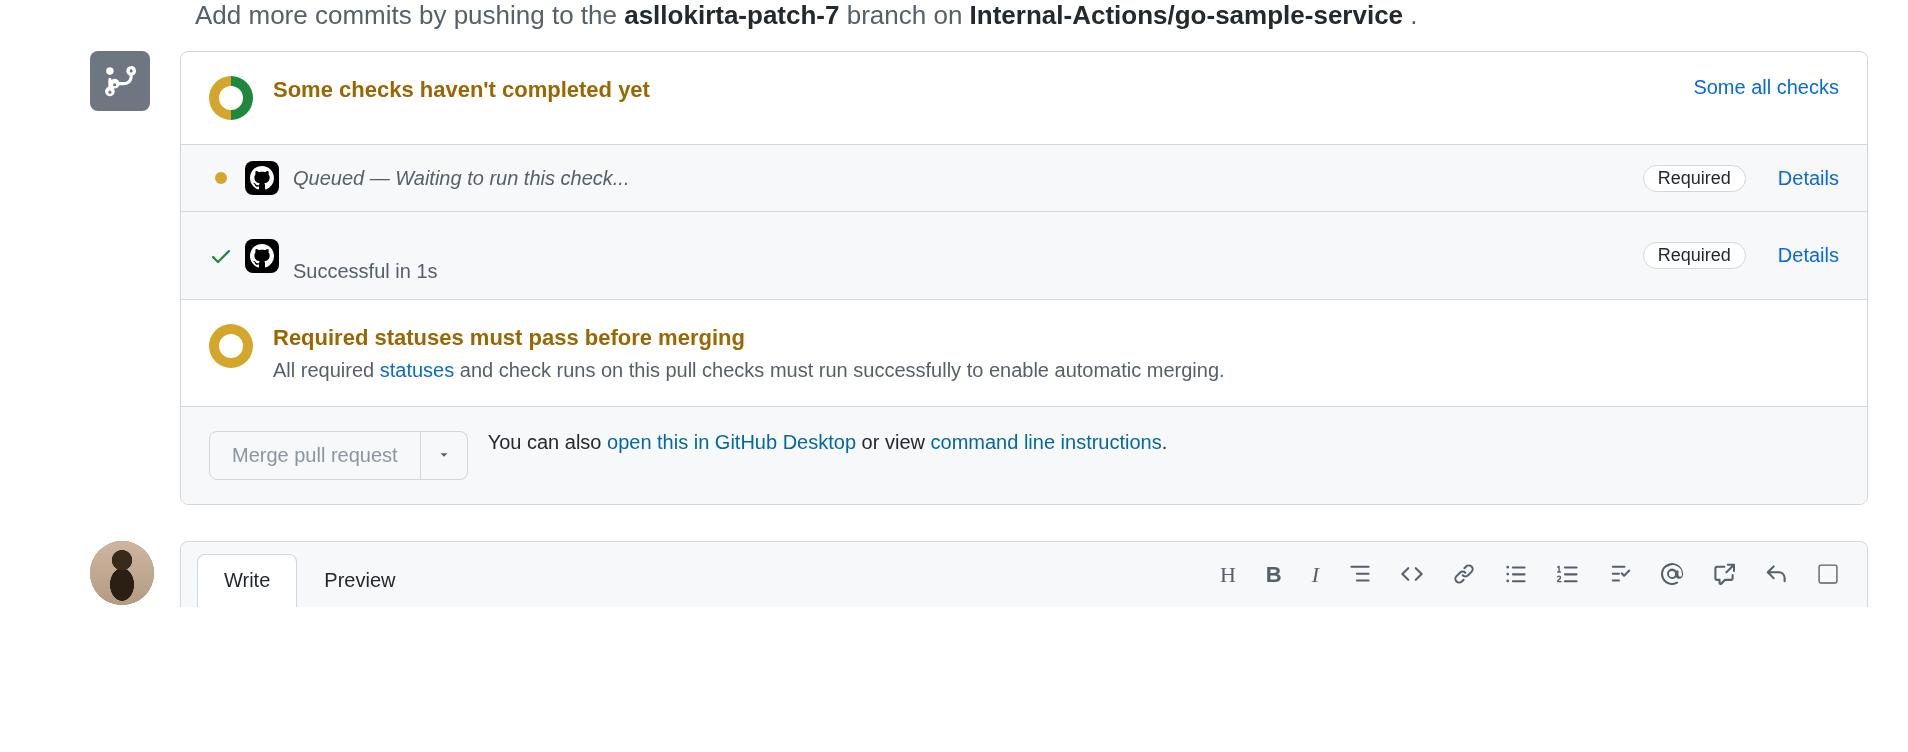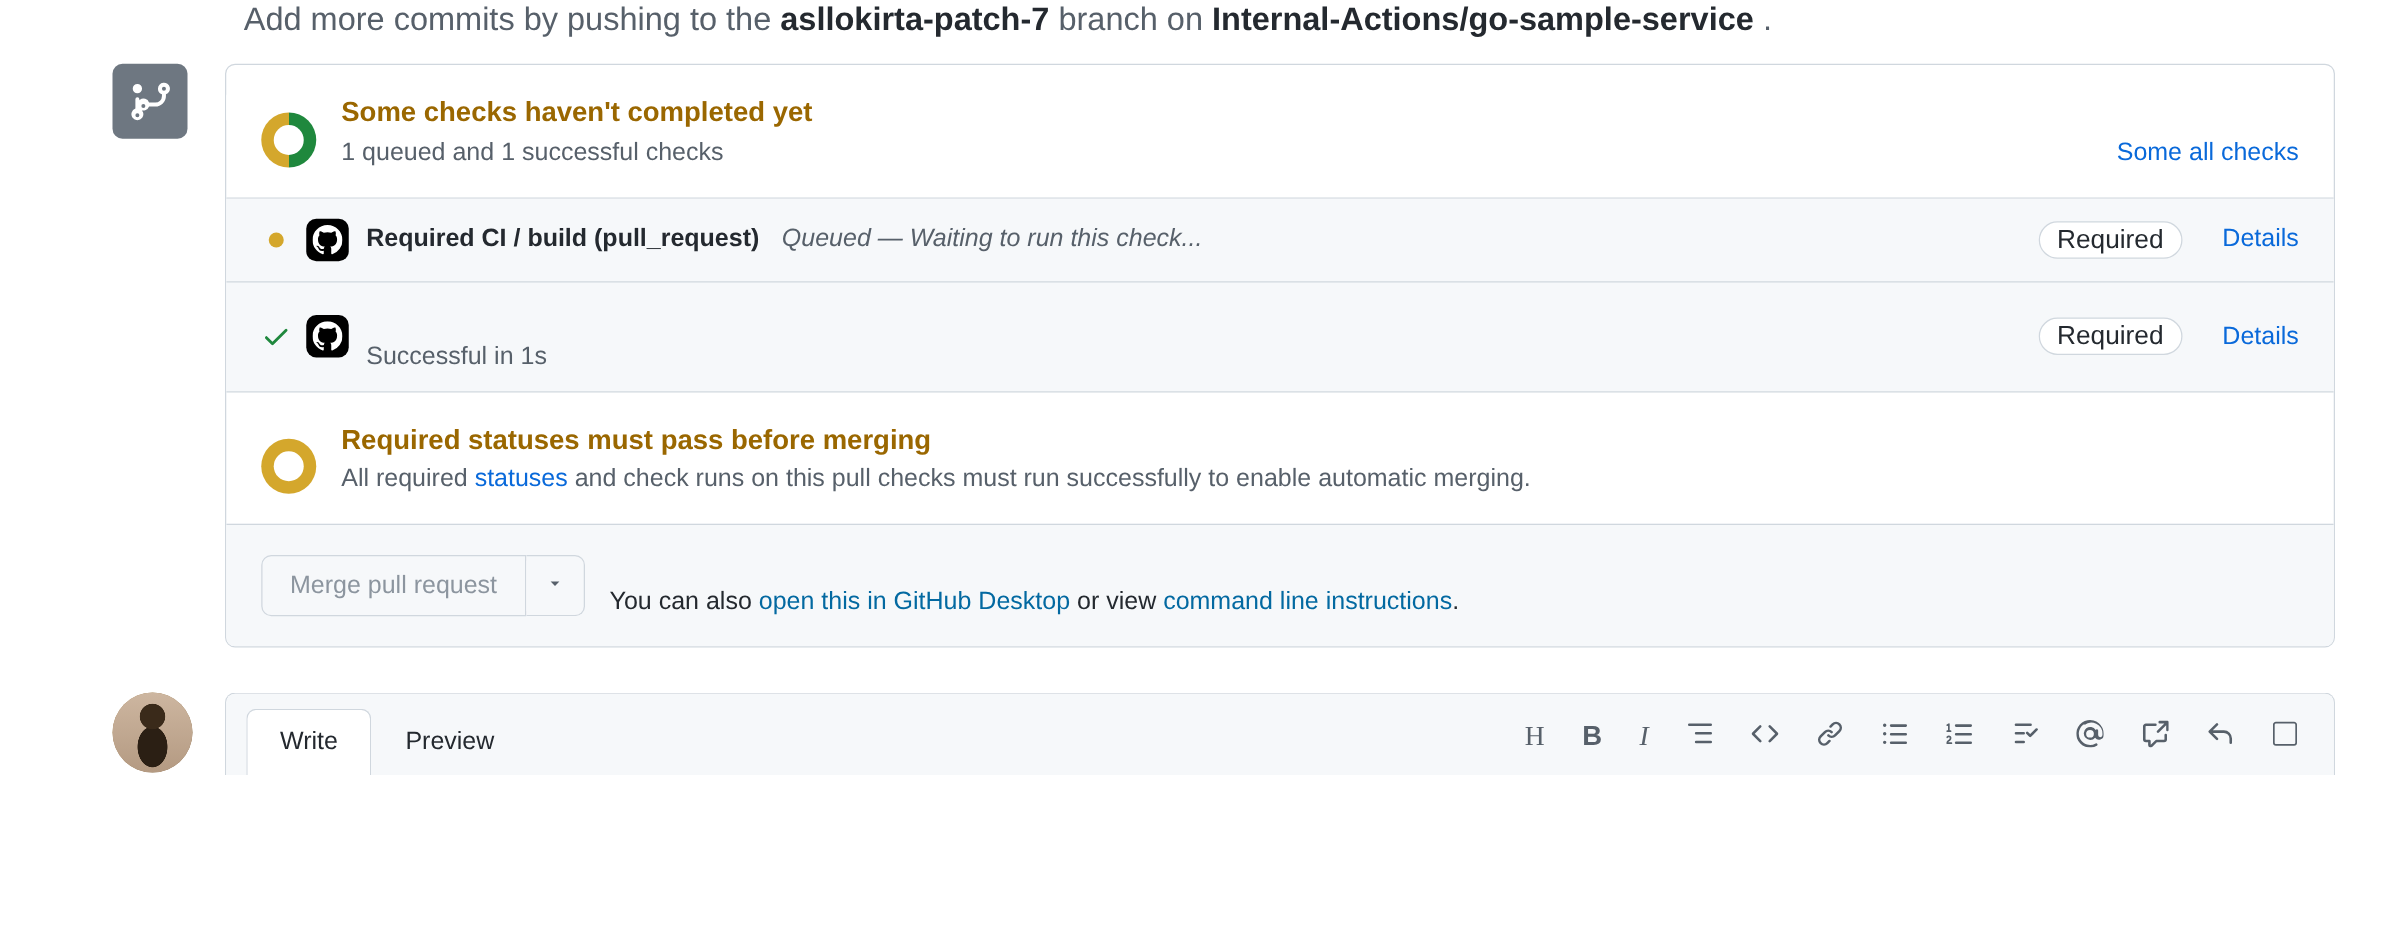"Some checks haven't completed yet" .section { align-items: flex-end -> flex-start }
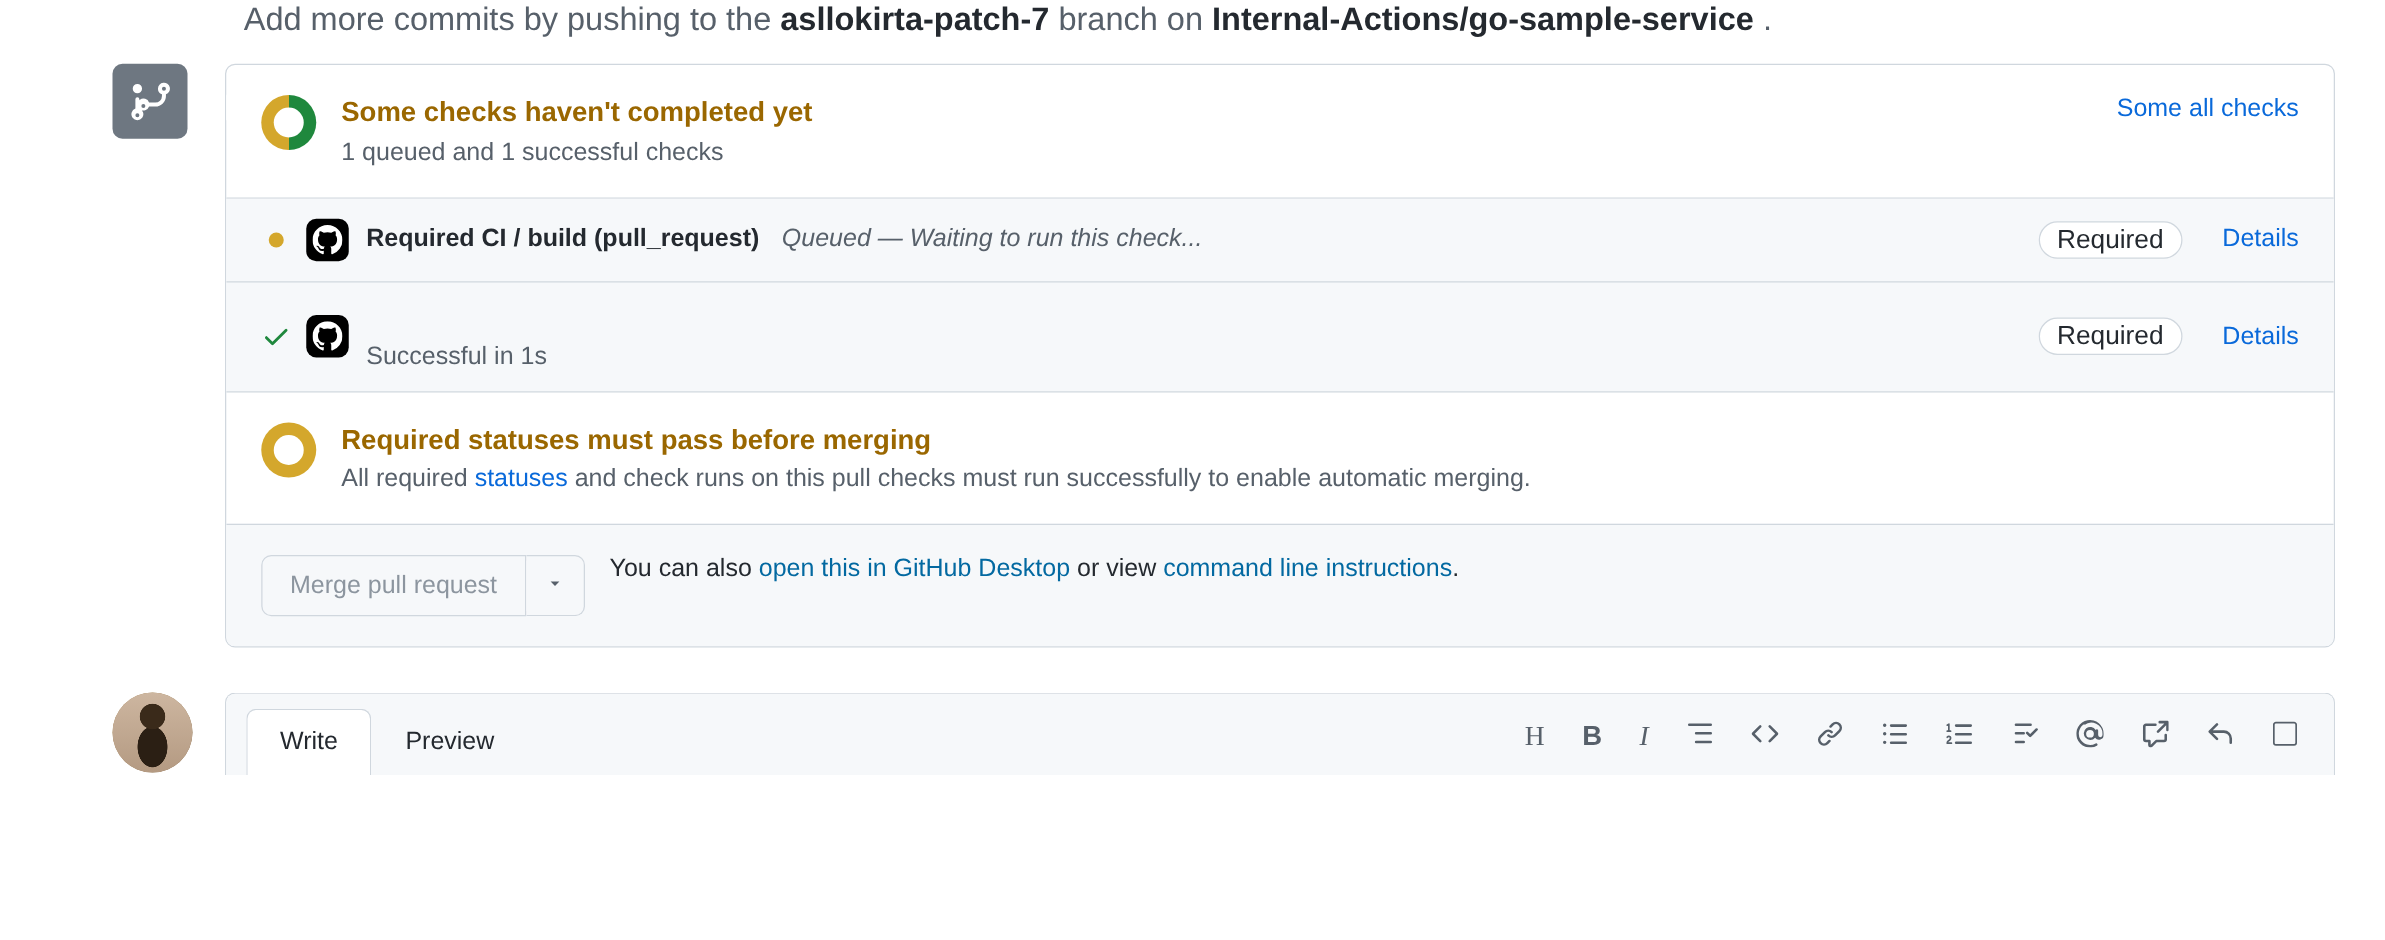"1 queued and 1 successful" p.section-sub { html: <p>1 queued and 1 successful checks</p> -> none }
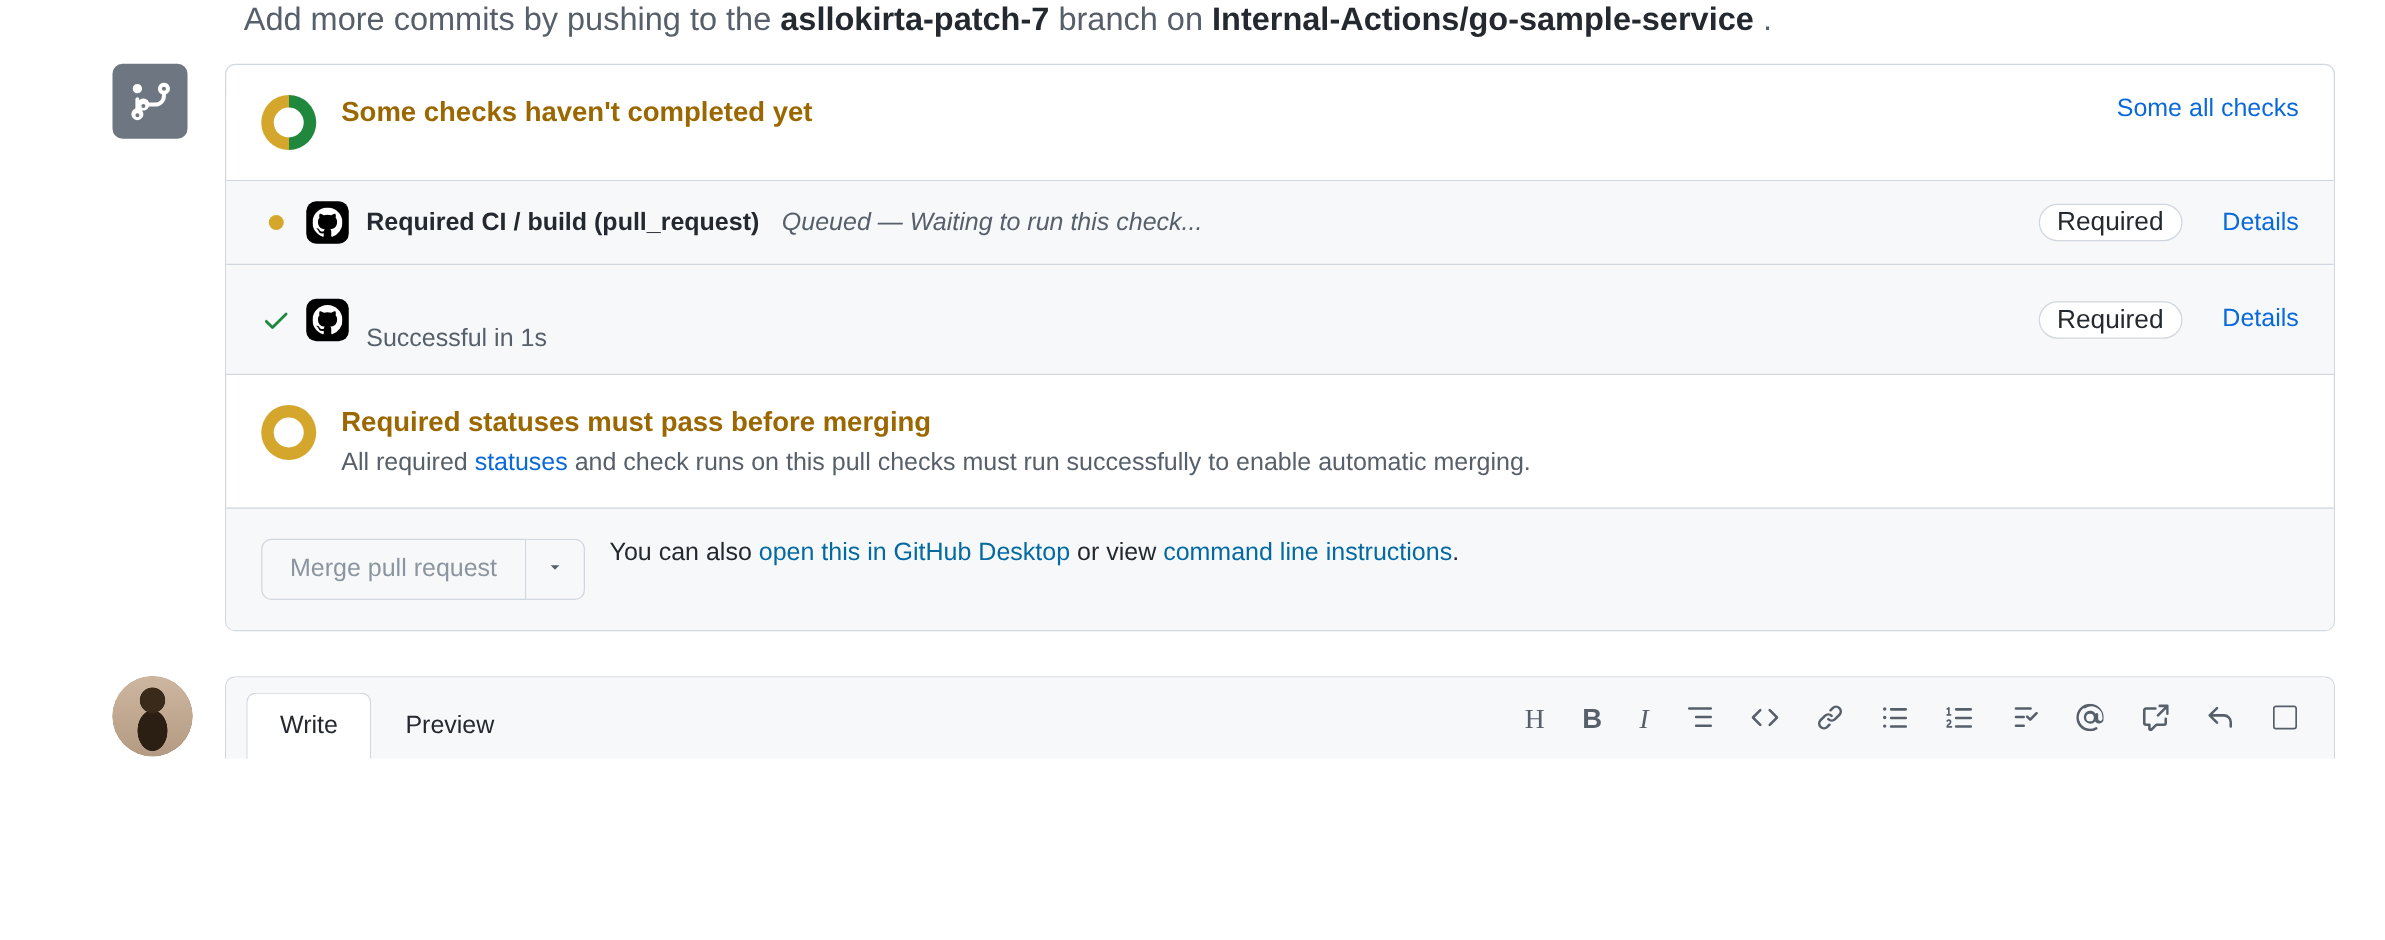"Required CI / build (pull_request)" span.check-name { html: <span>Required CI / build (pull_request)</span> -> none }
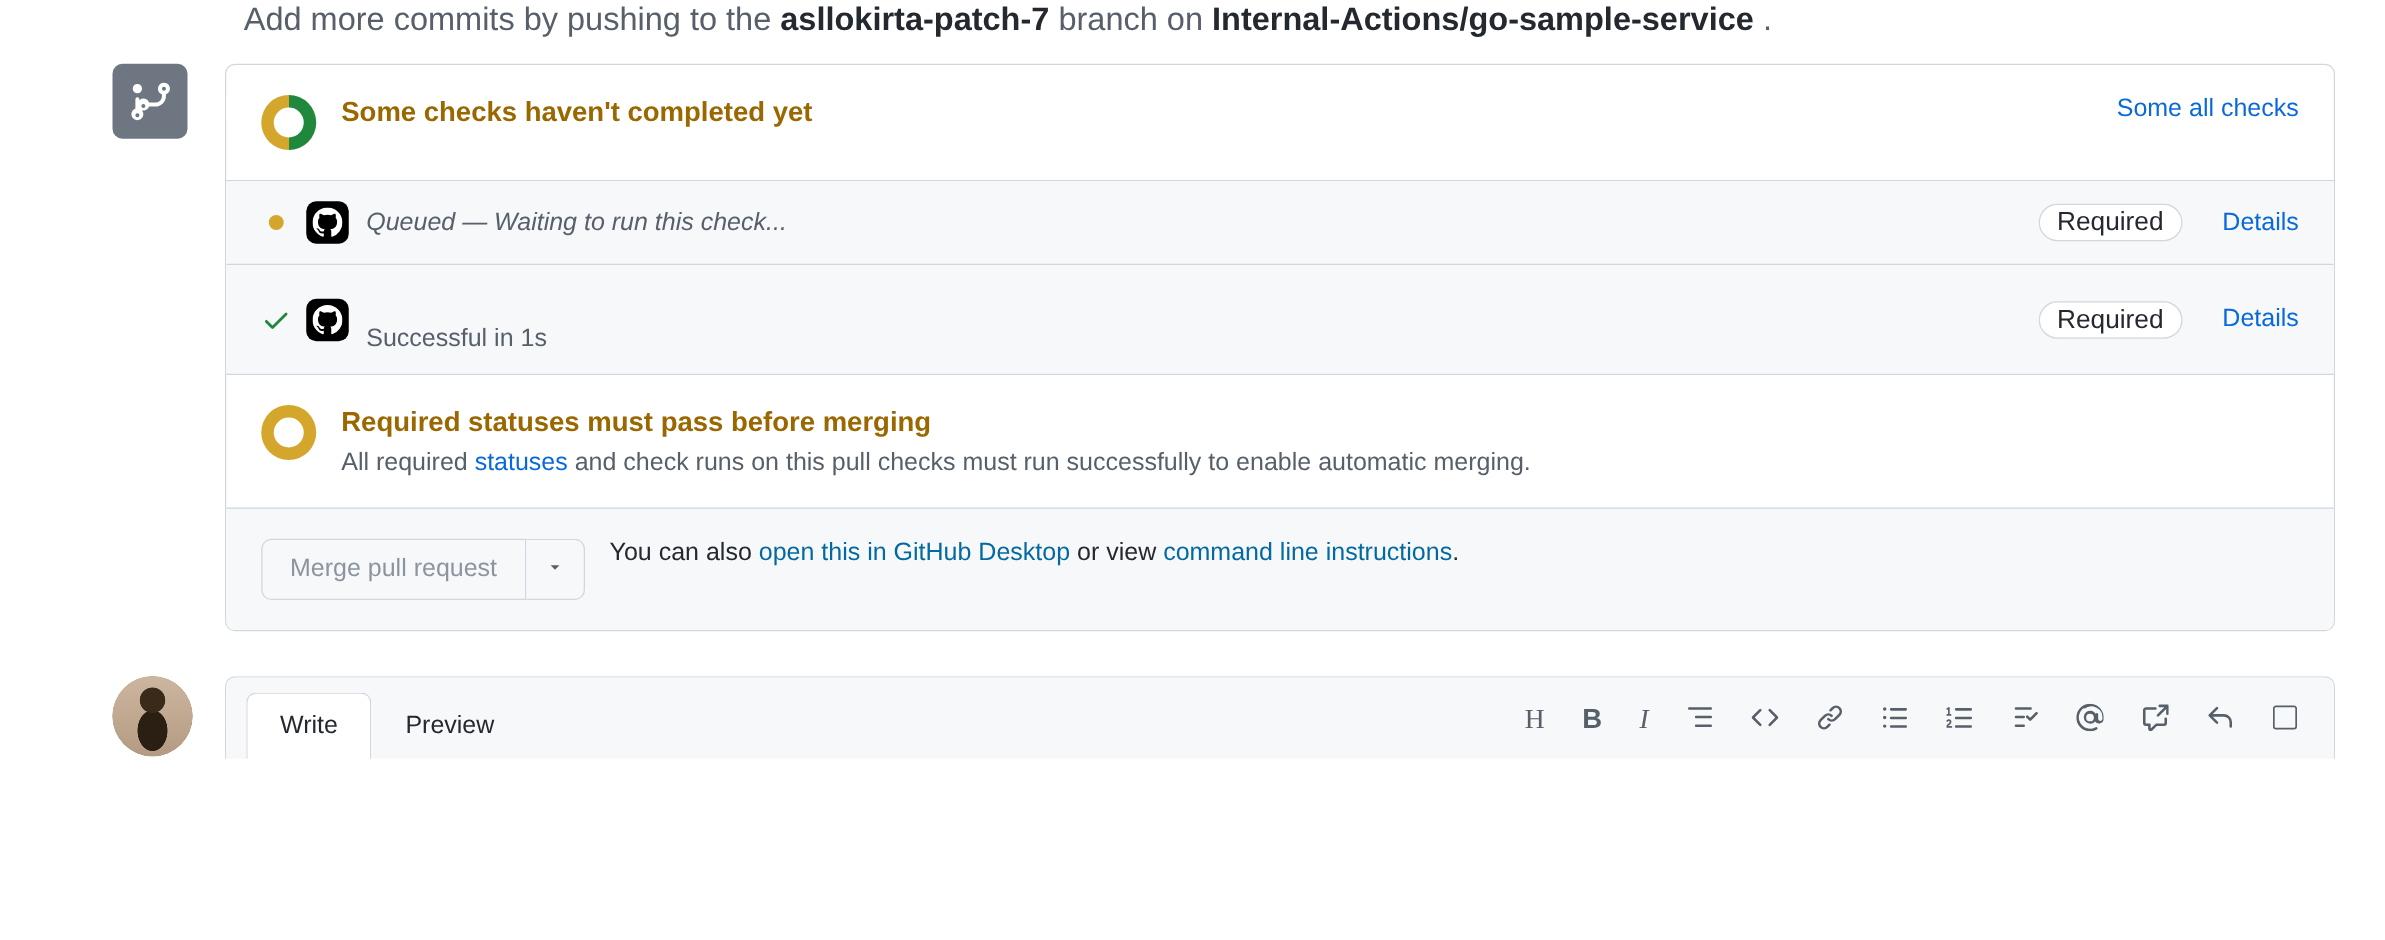"Required" .req-label { font-size: 21px -> 18px }
